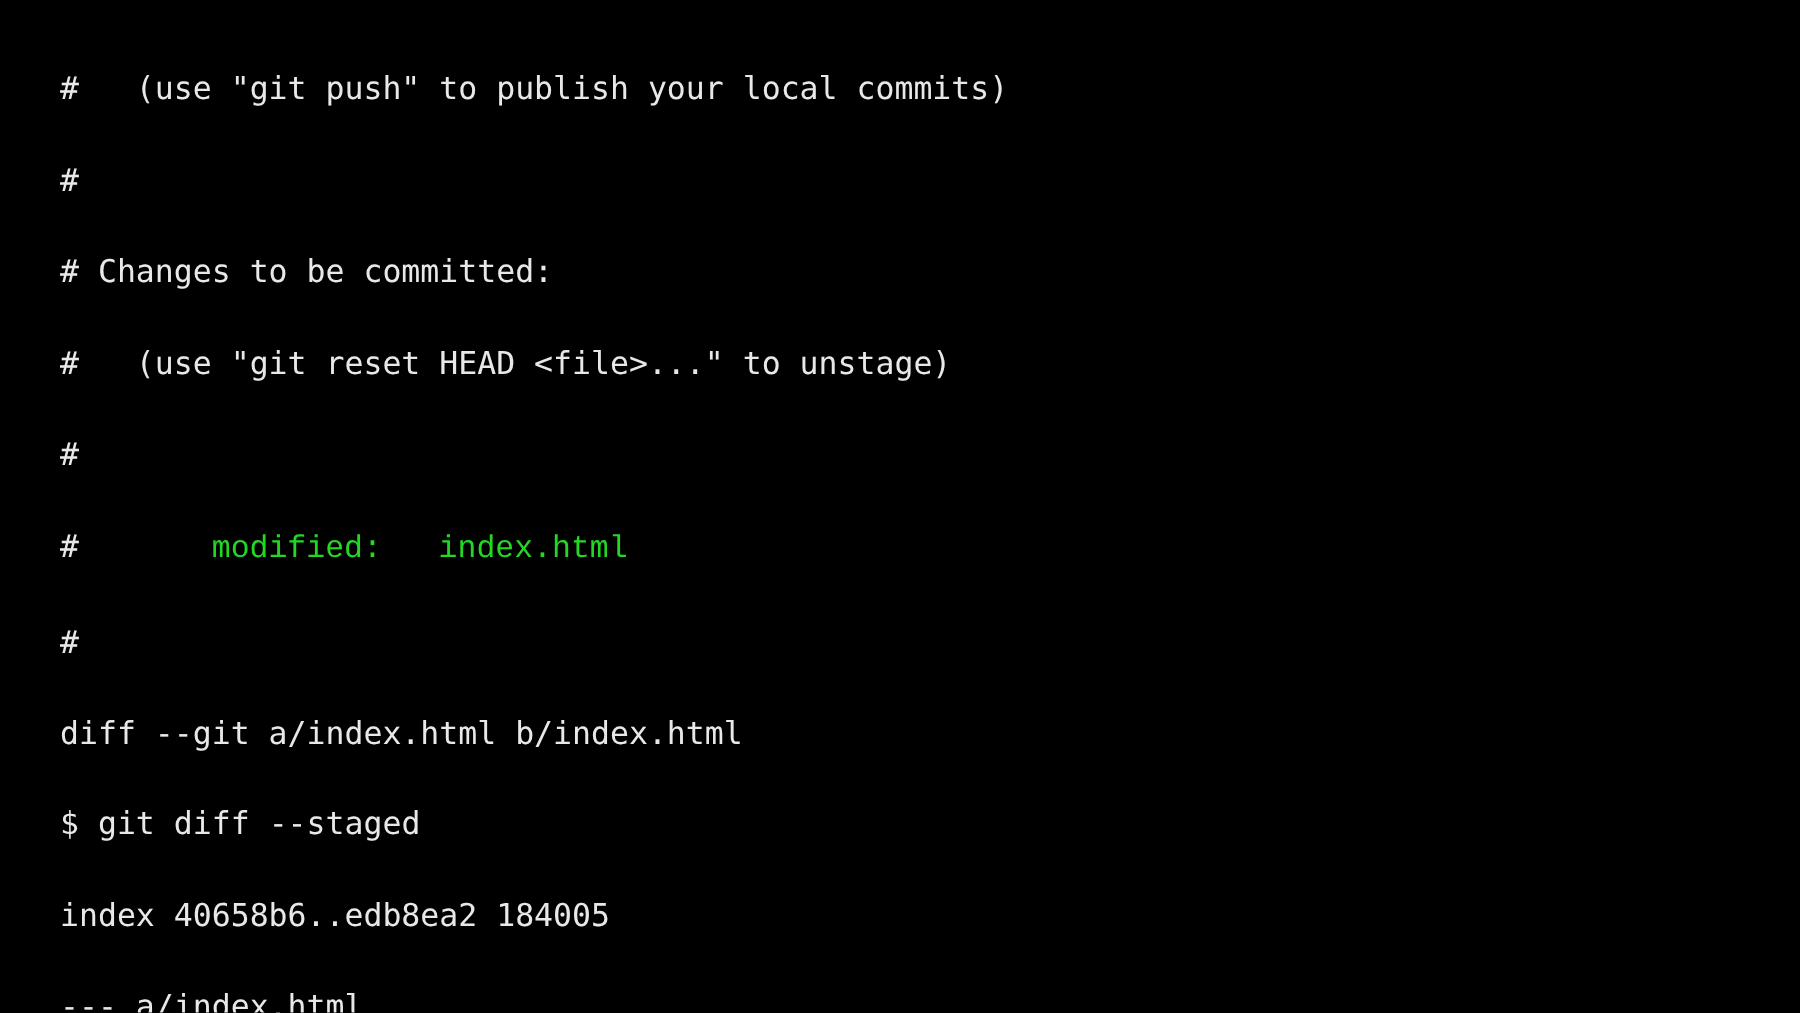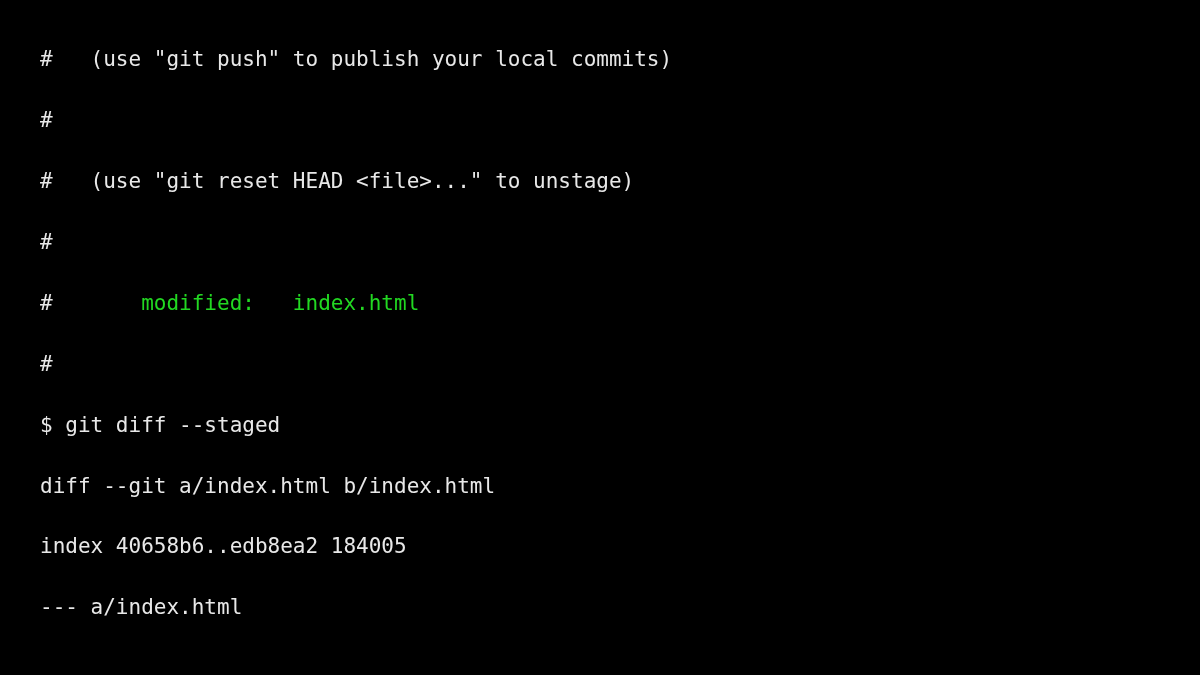"# Changes to be committed:" span.line { html: none -> <span># Changes to be committed:</span> }
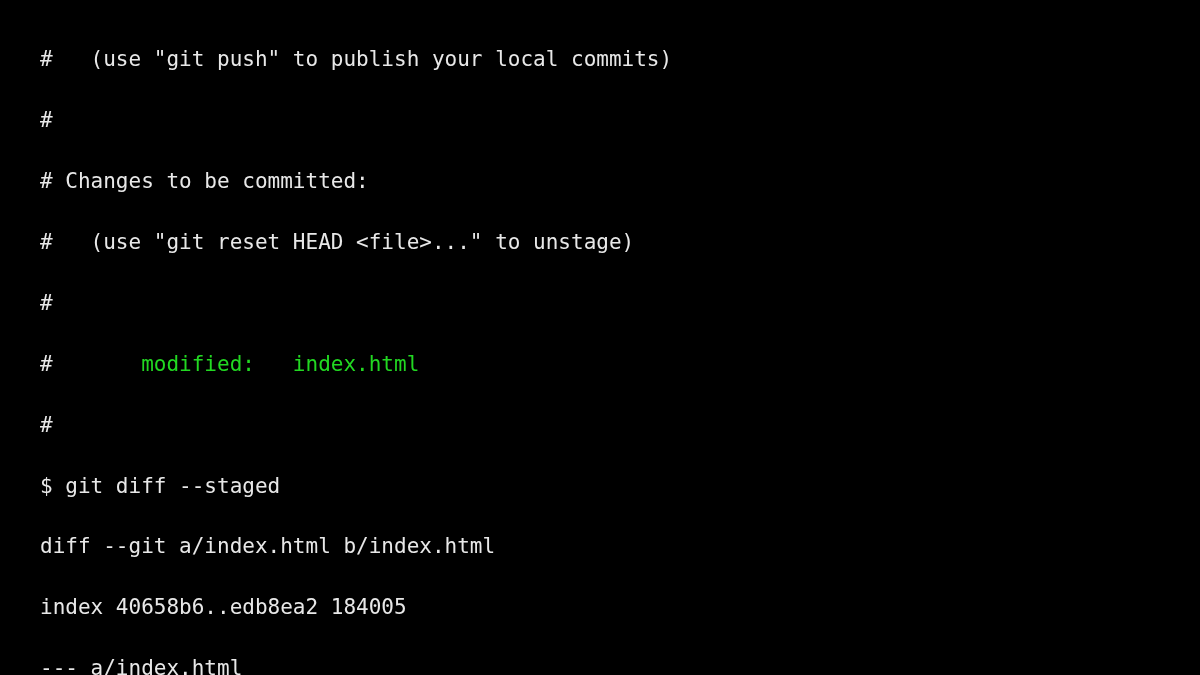"modified: index.html" .green { font-family: none -> Liberation Mono, monospace }
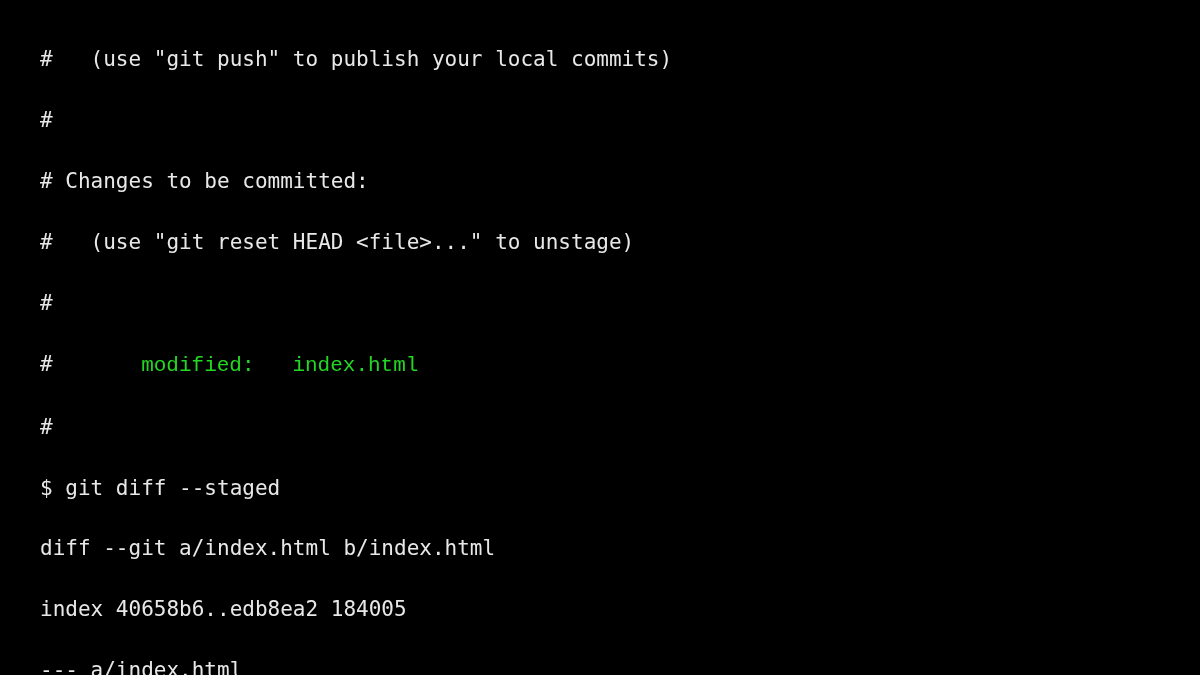"$ git diff --staged" span.line { order: before "diff --git a/index.html b/index.html" -> after "diff --git a/index.html b/index.html" }
